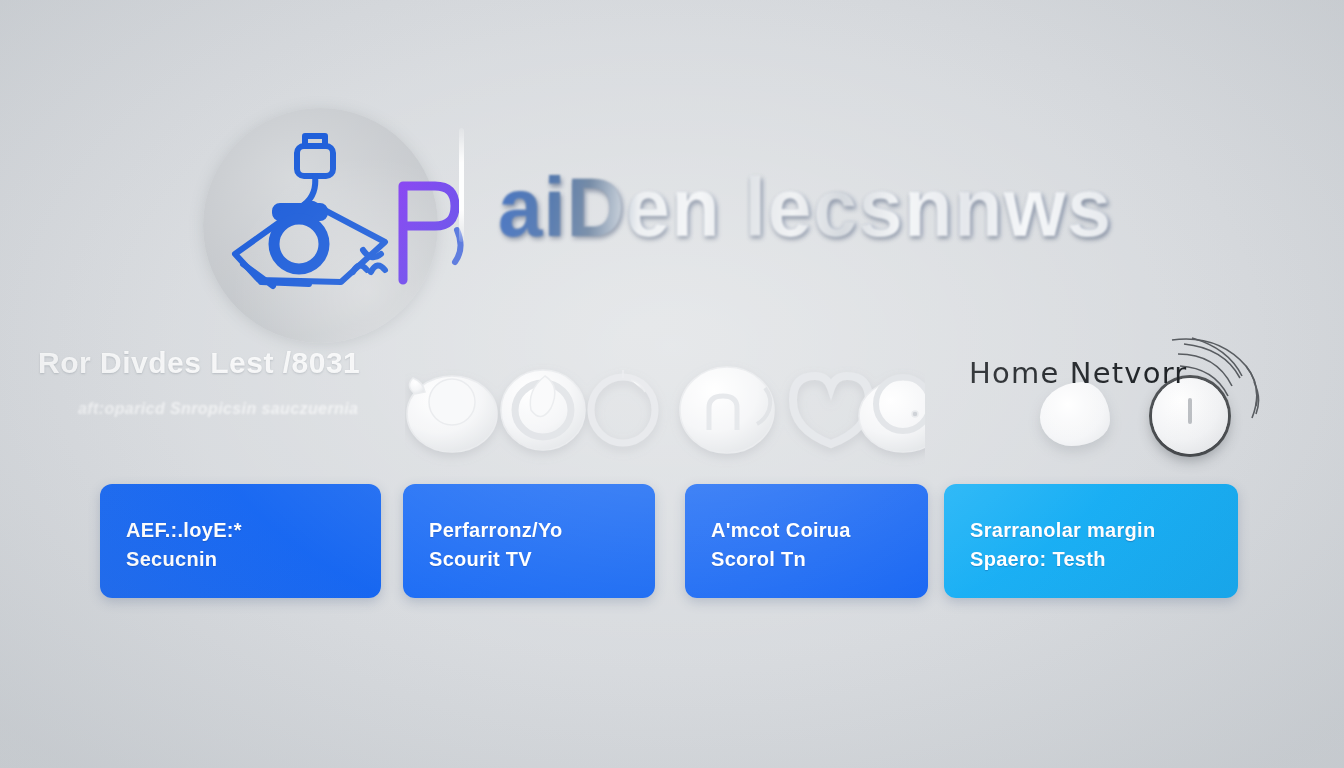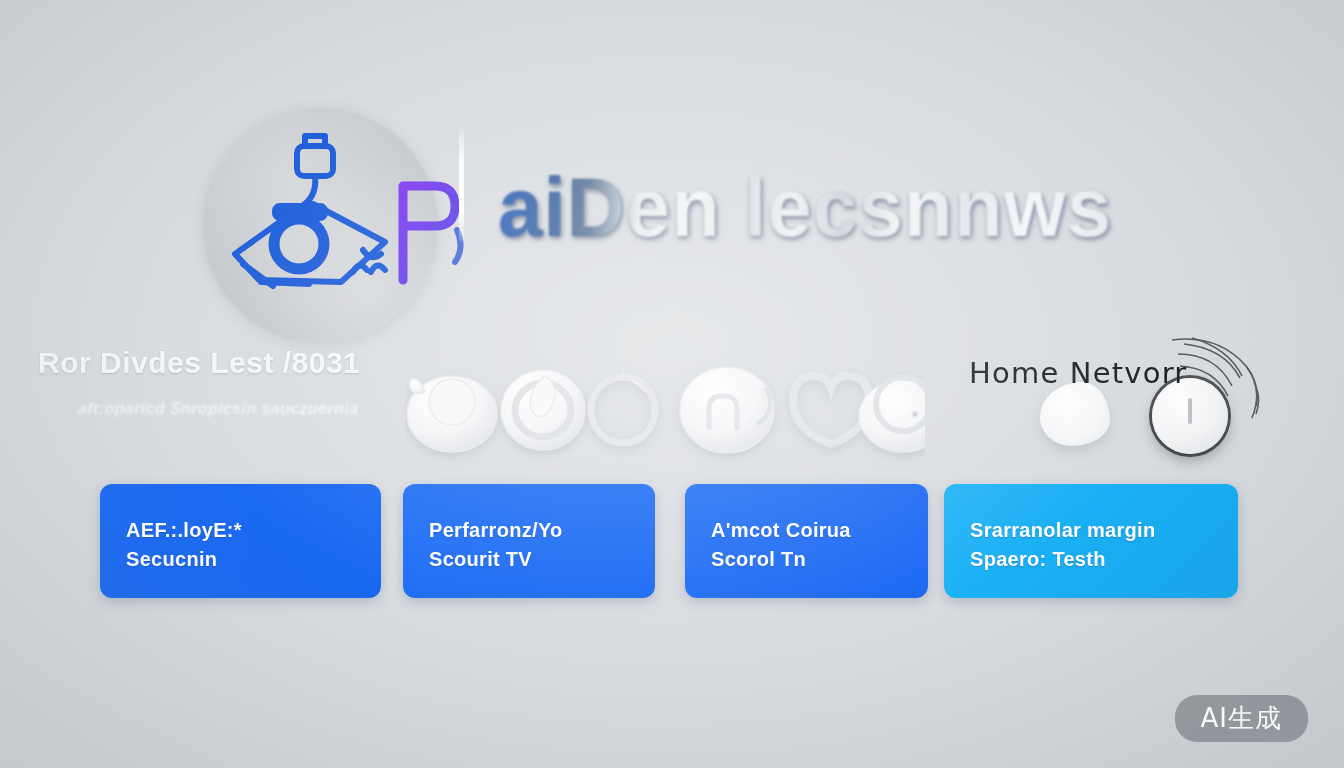"AI生成" div.ai-badge { html: <div>AI生成</div> -> none }
